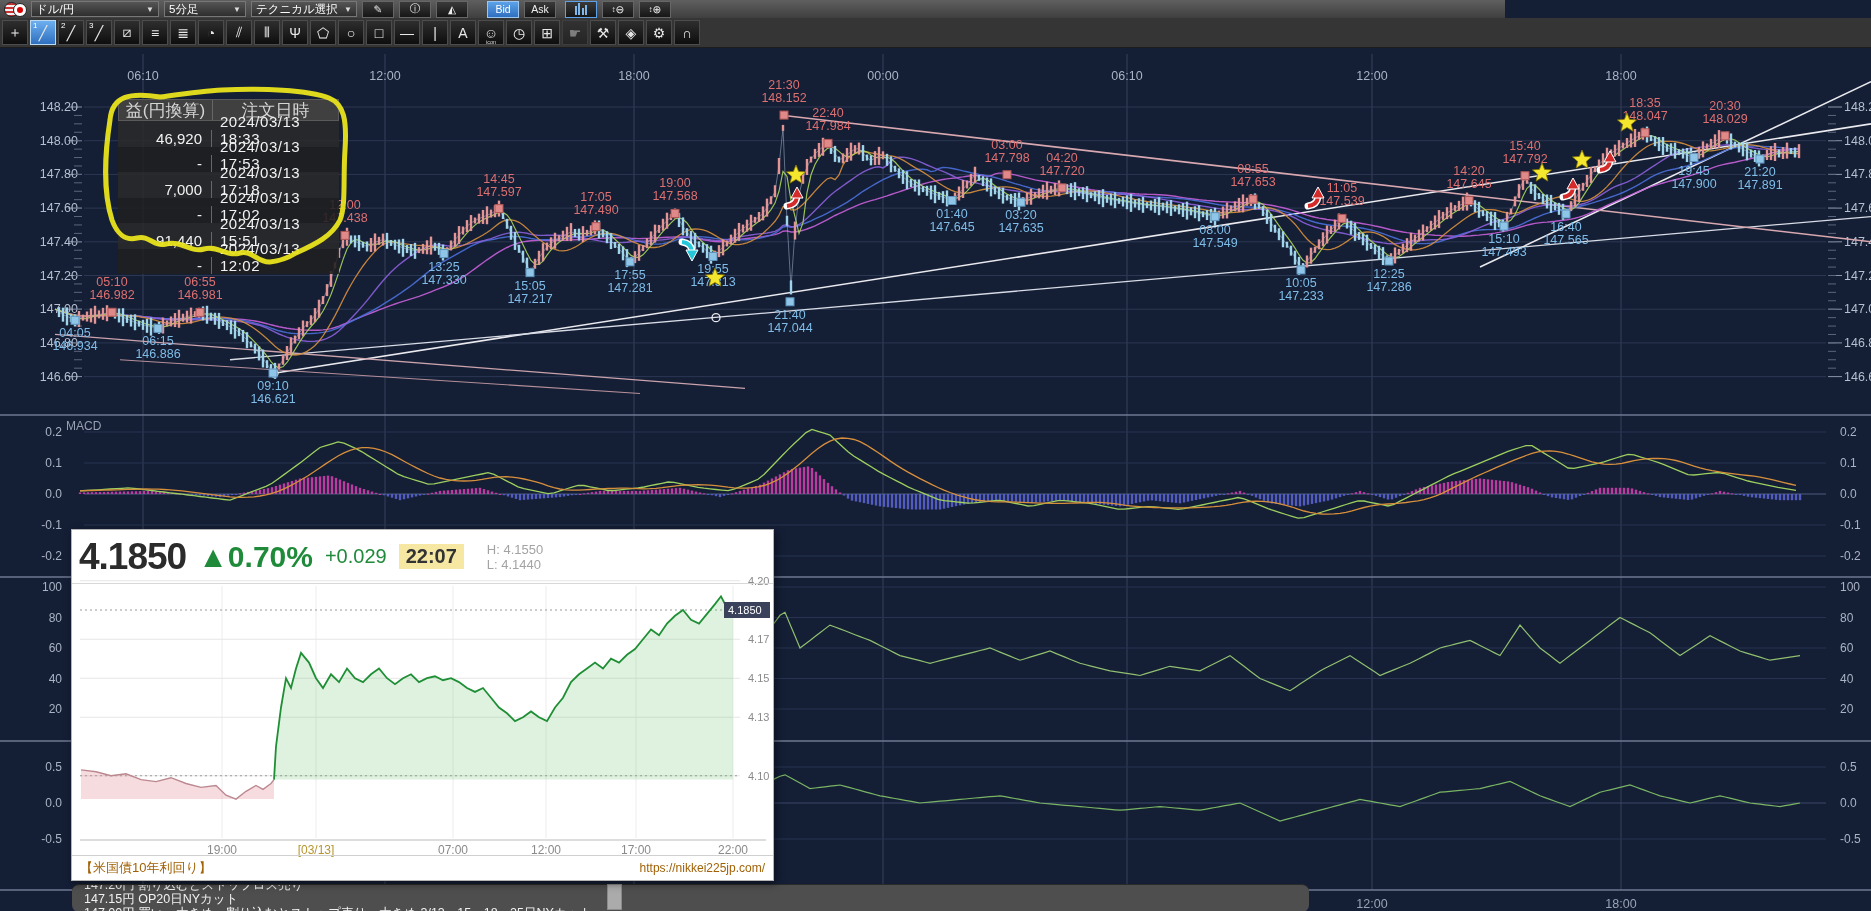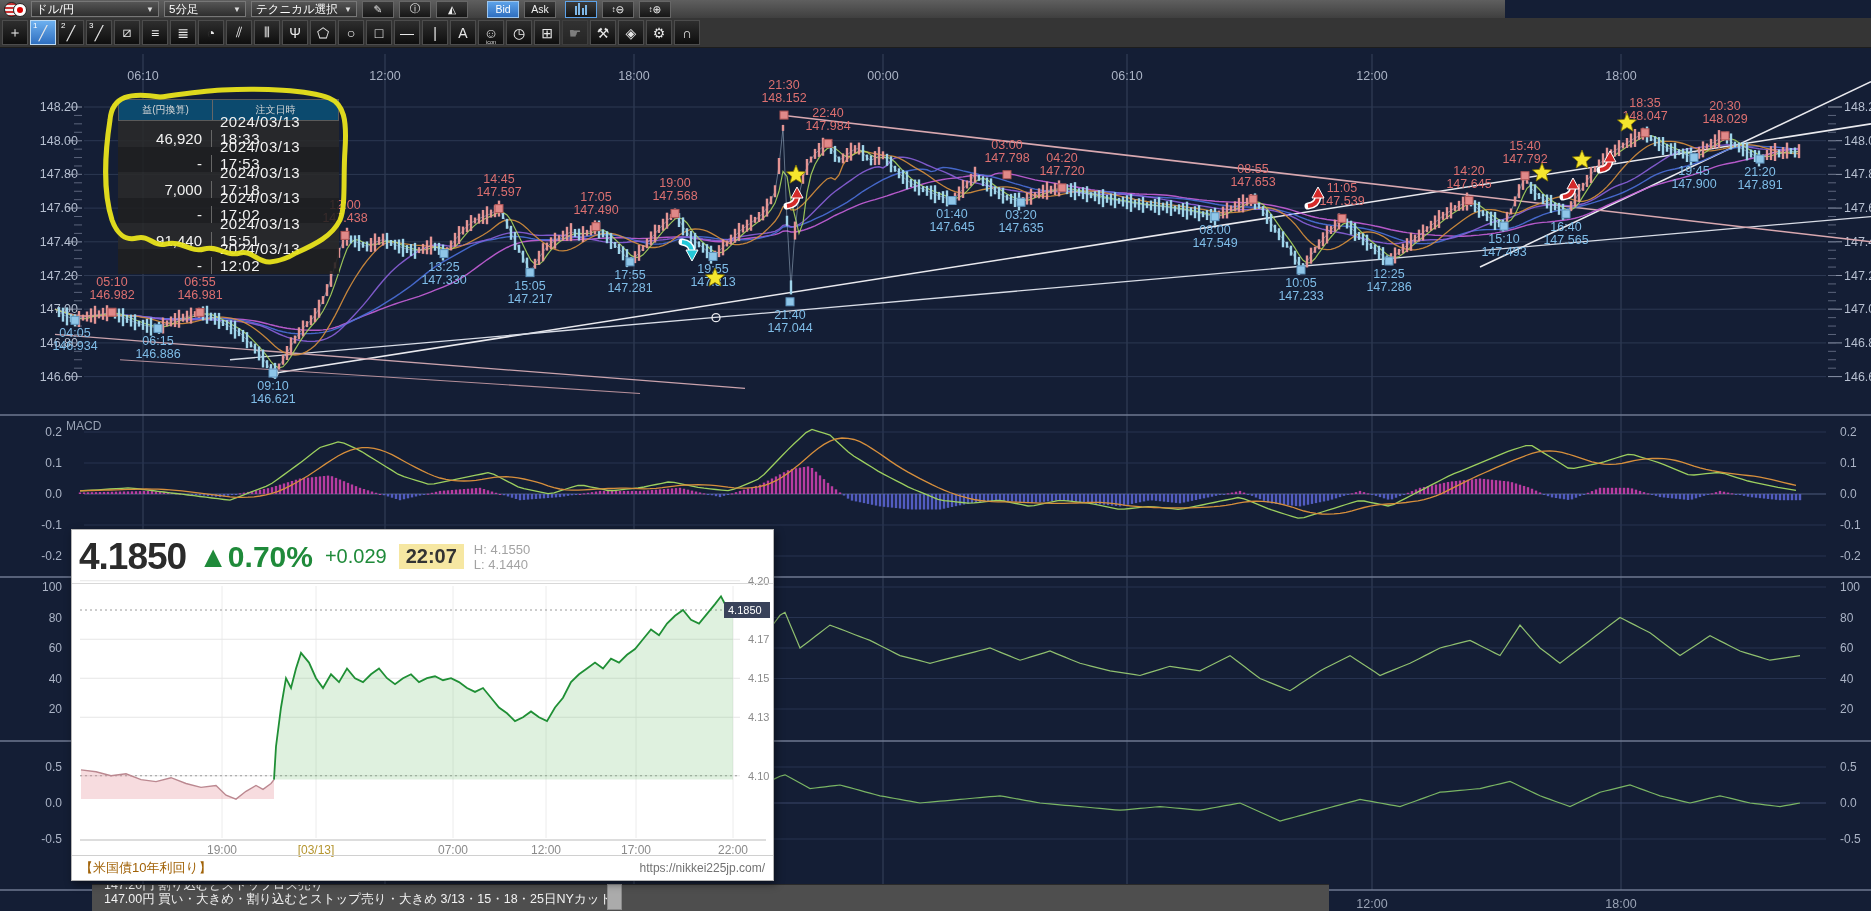"益(円換算)" #orders .hd { background: #0c4a6e -> #404040; font-size: 10px -> 17px }
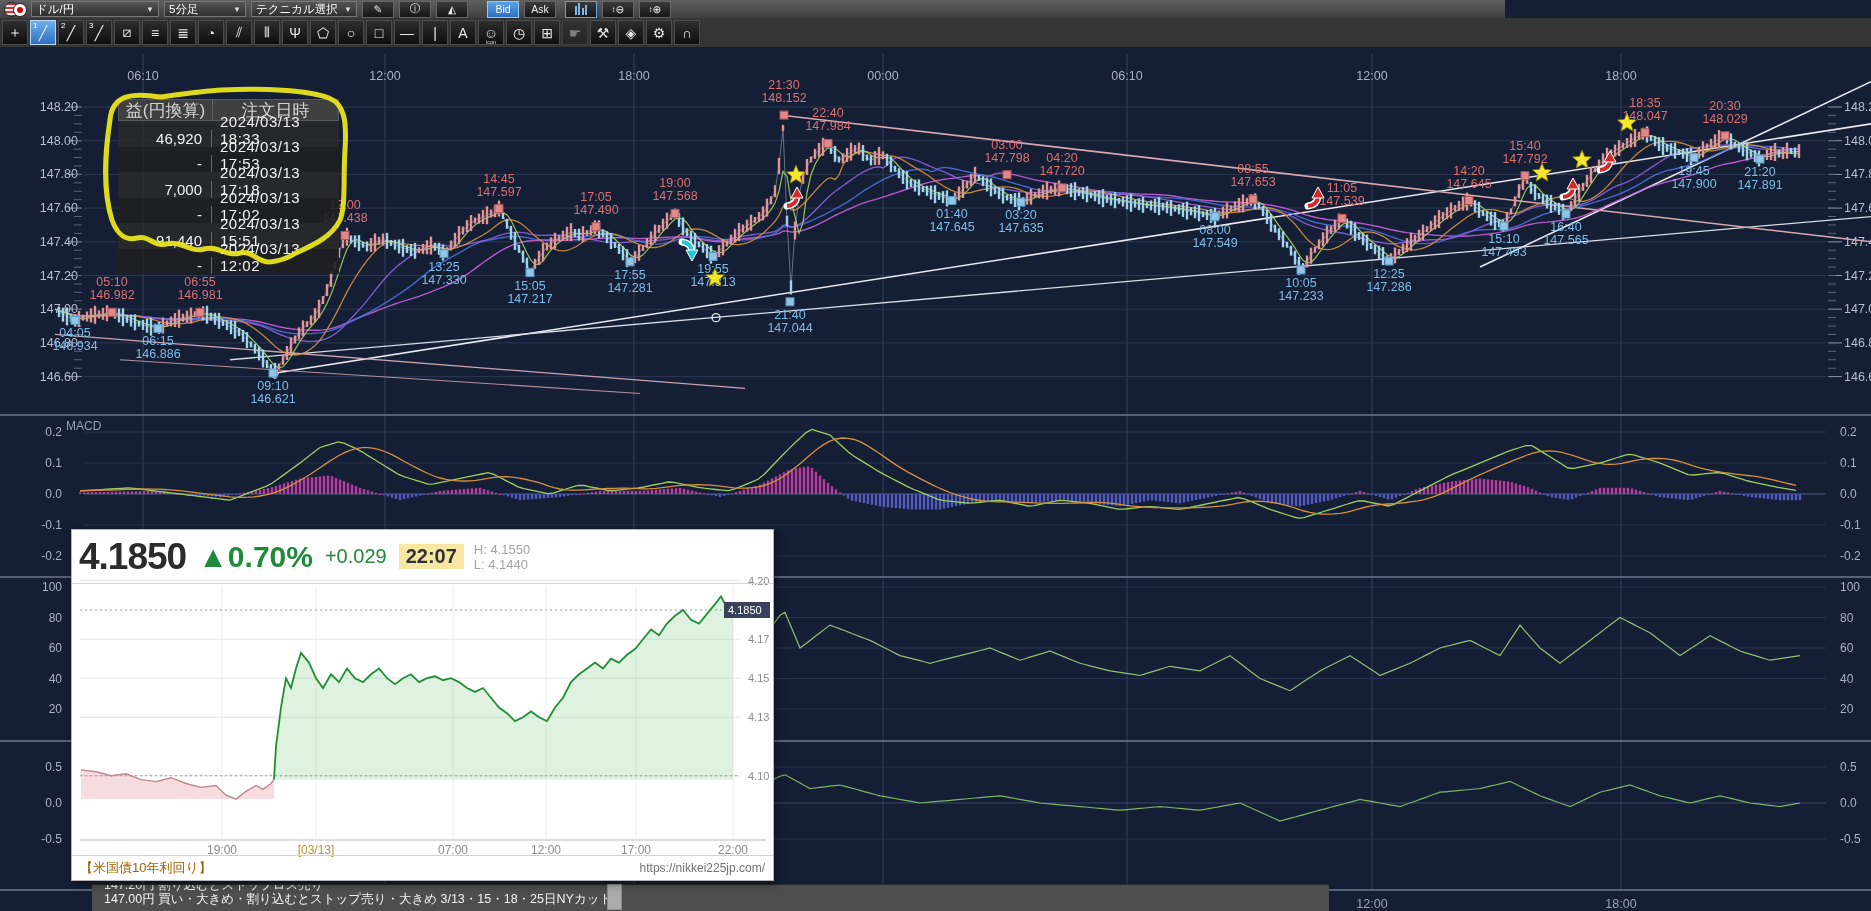"H: 4.1550" .phl { margin-left: 10px -> 23px }
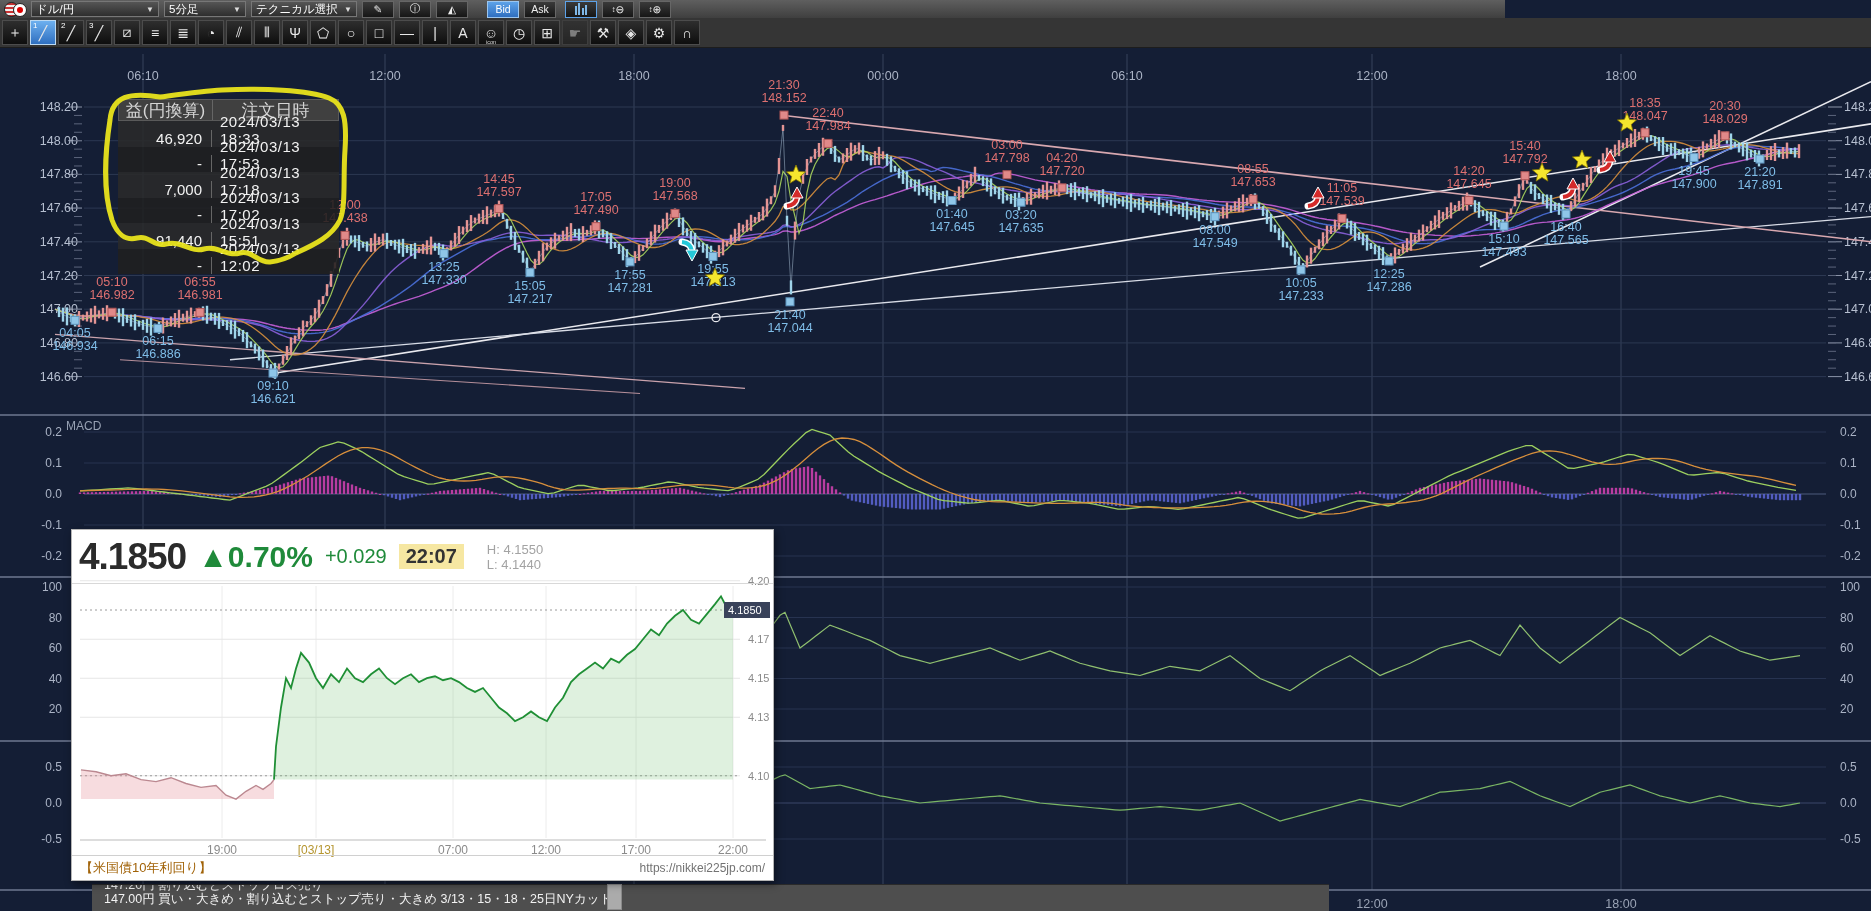"https://nikkei225jp.com/" .pfr { color: #737373 -> #a16207 }
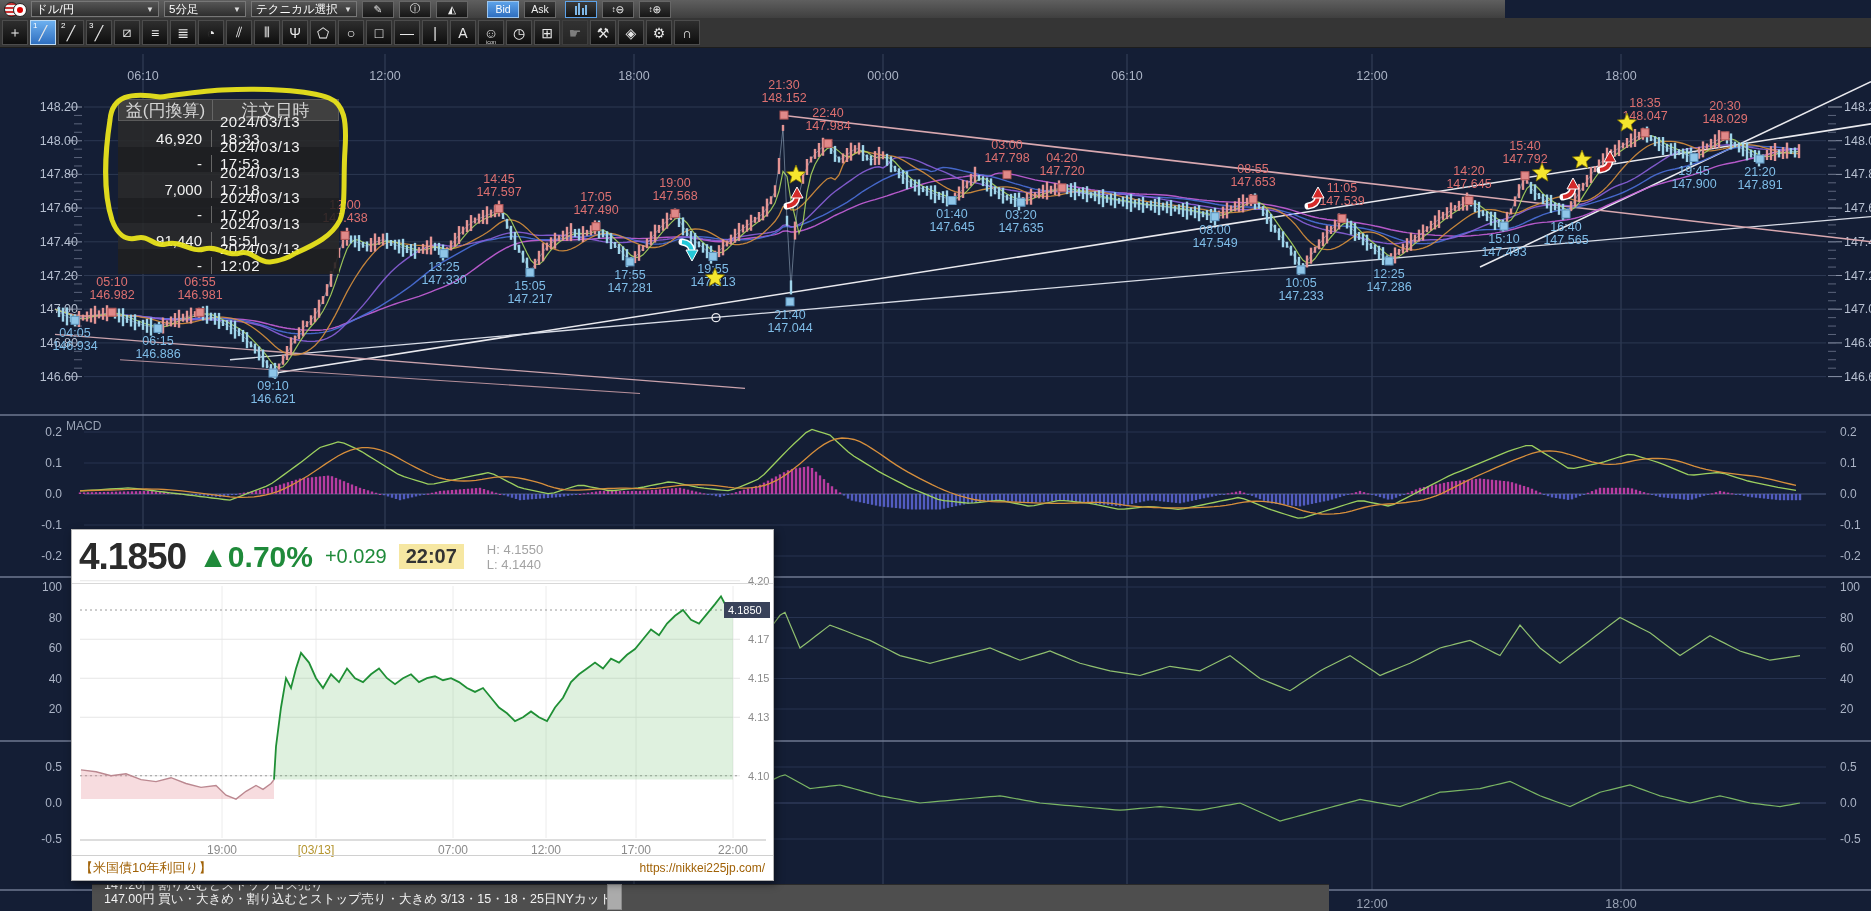"147.20円 割り込むとストップロス売り" #news { border-radius: none -> 7px; left: 92px -> 72px }
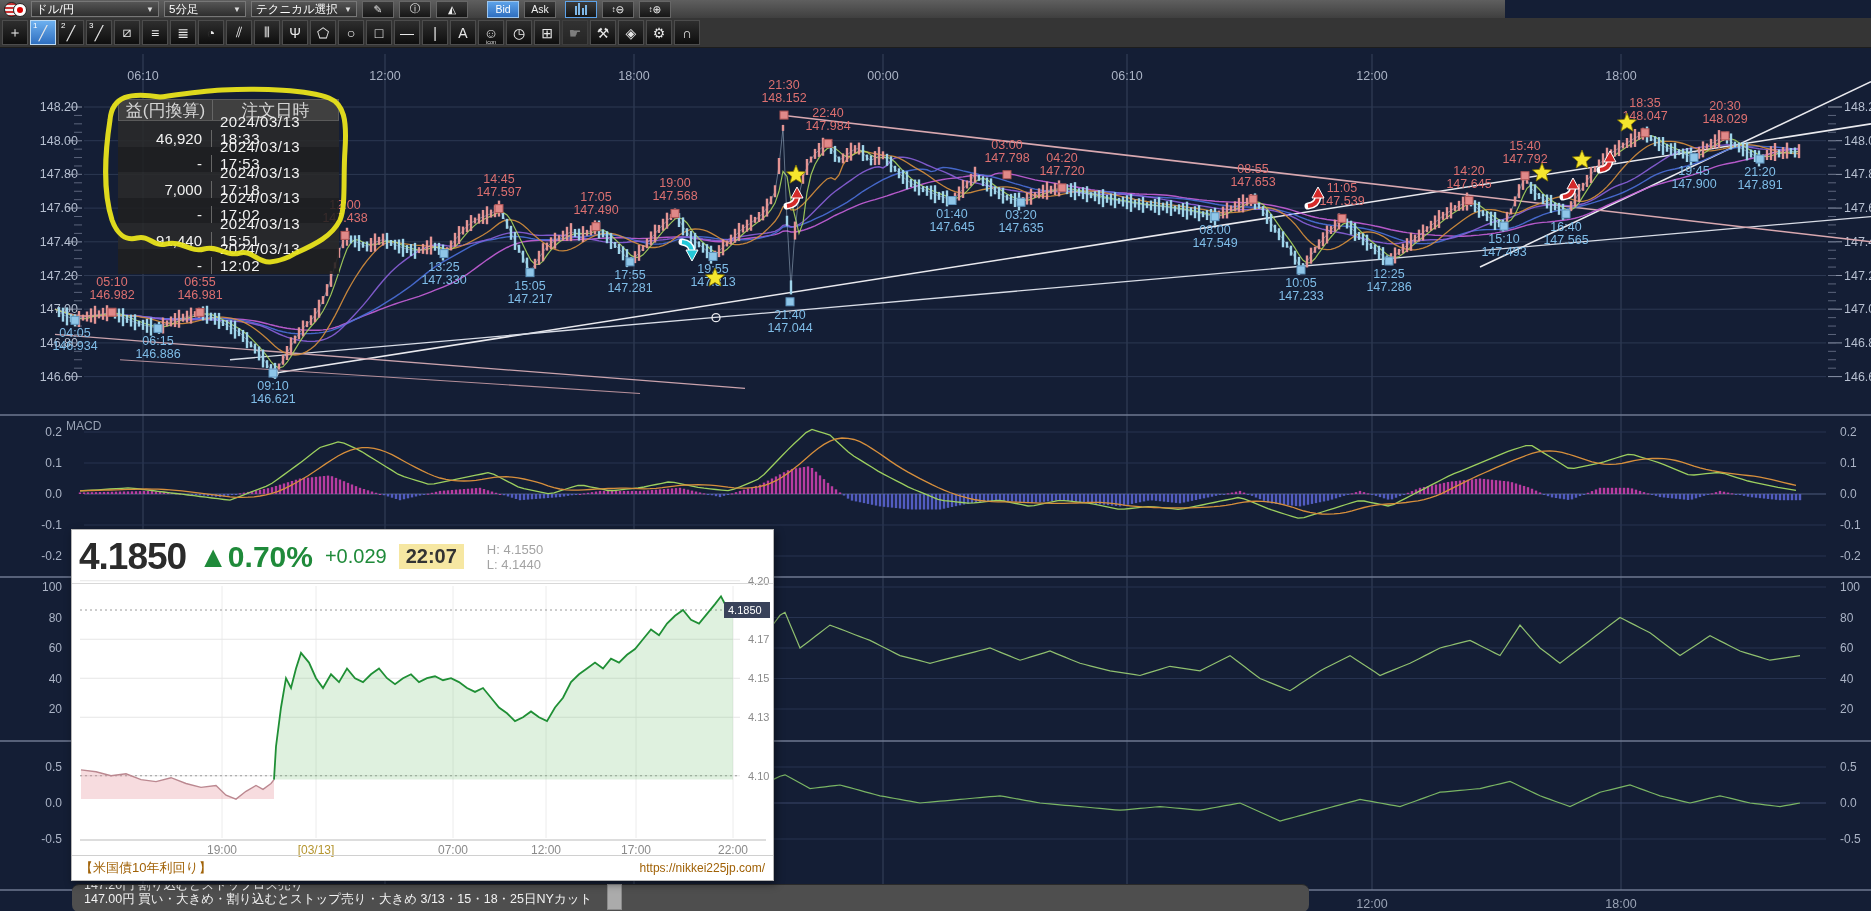"147.15円 OP20日NYカット" div.nrow { html: none -> <div>147.15円 OP20日NYカット</div> }
